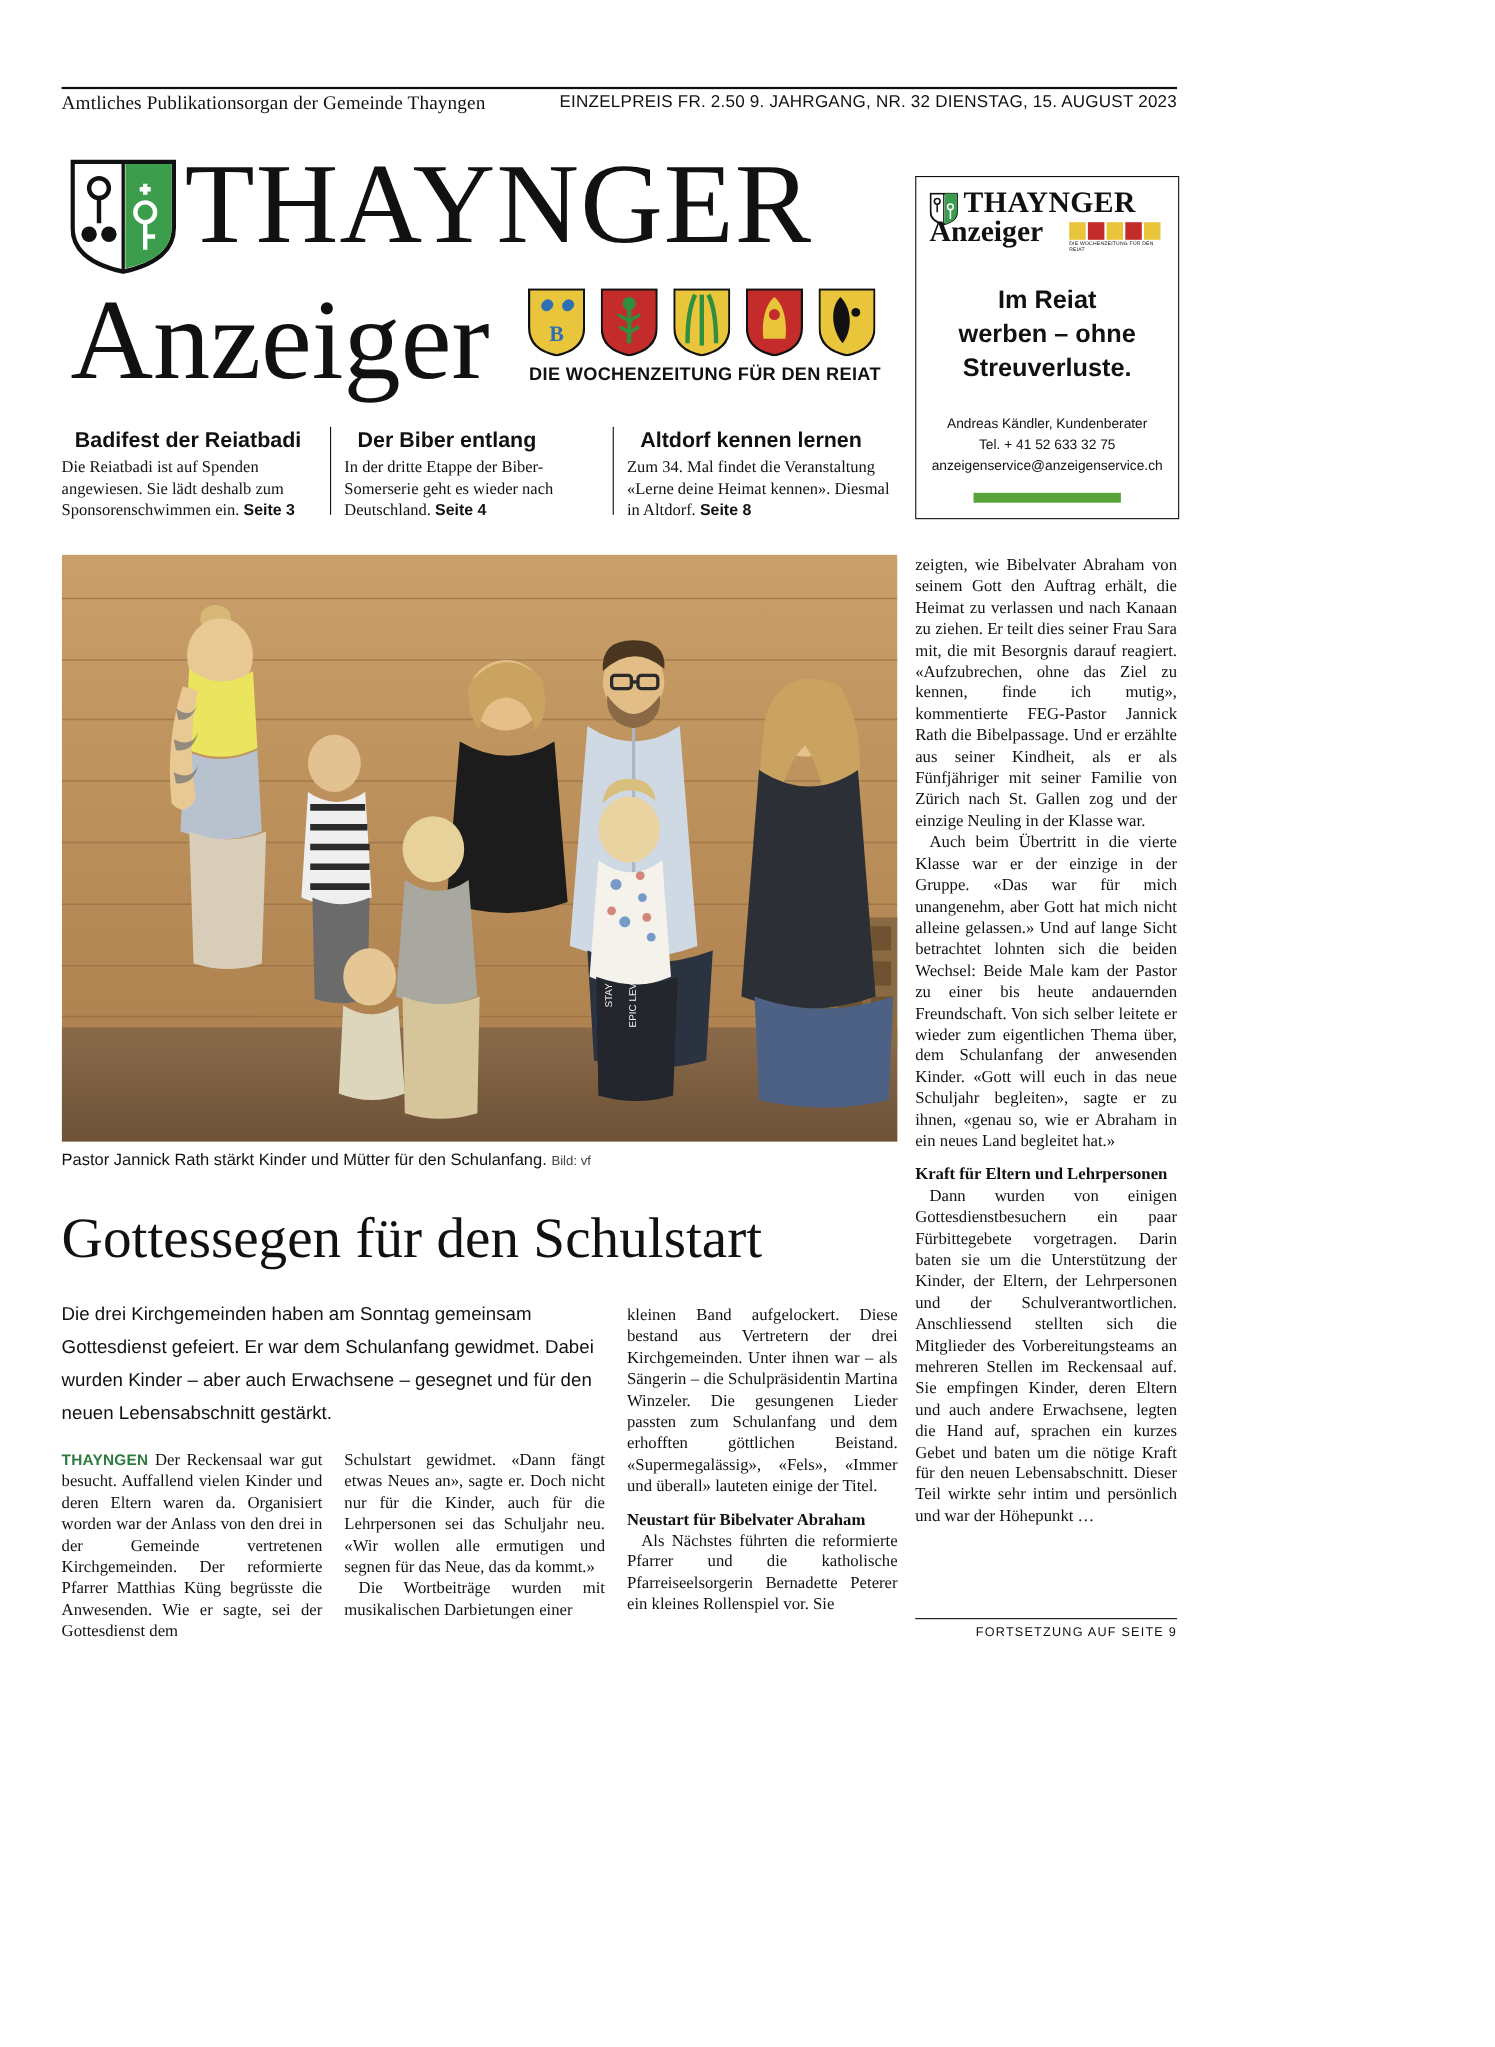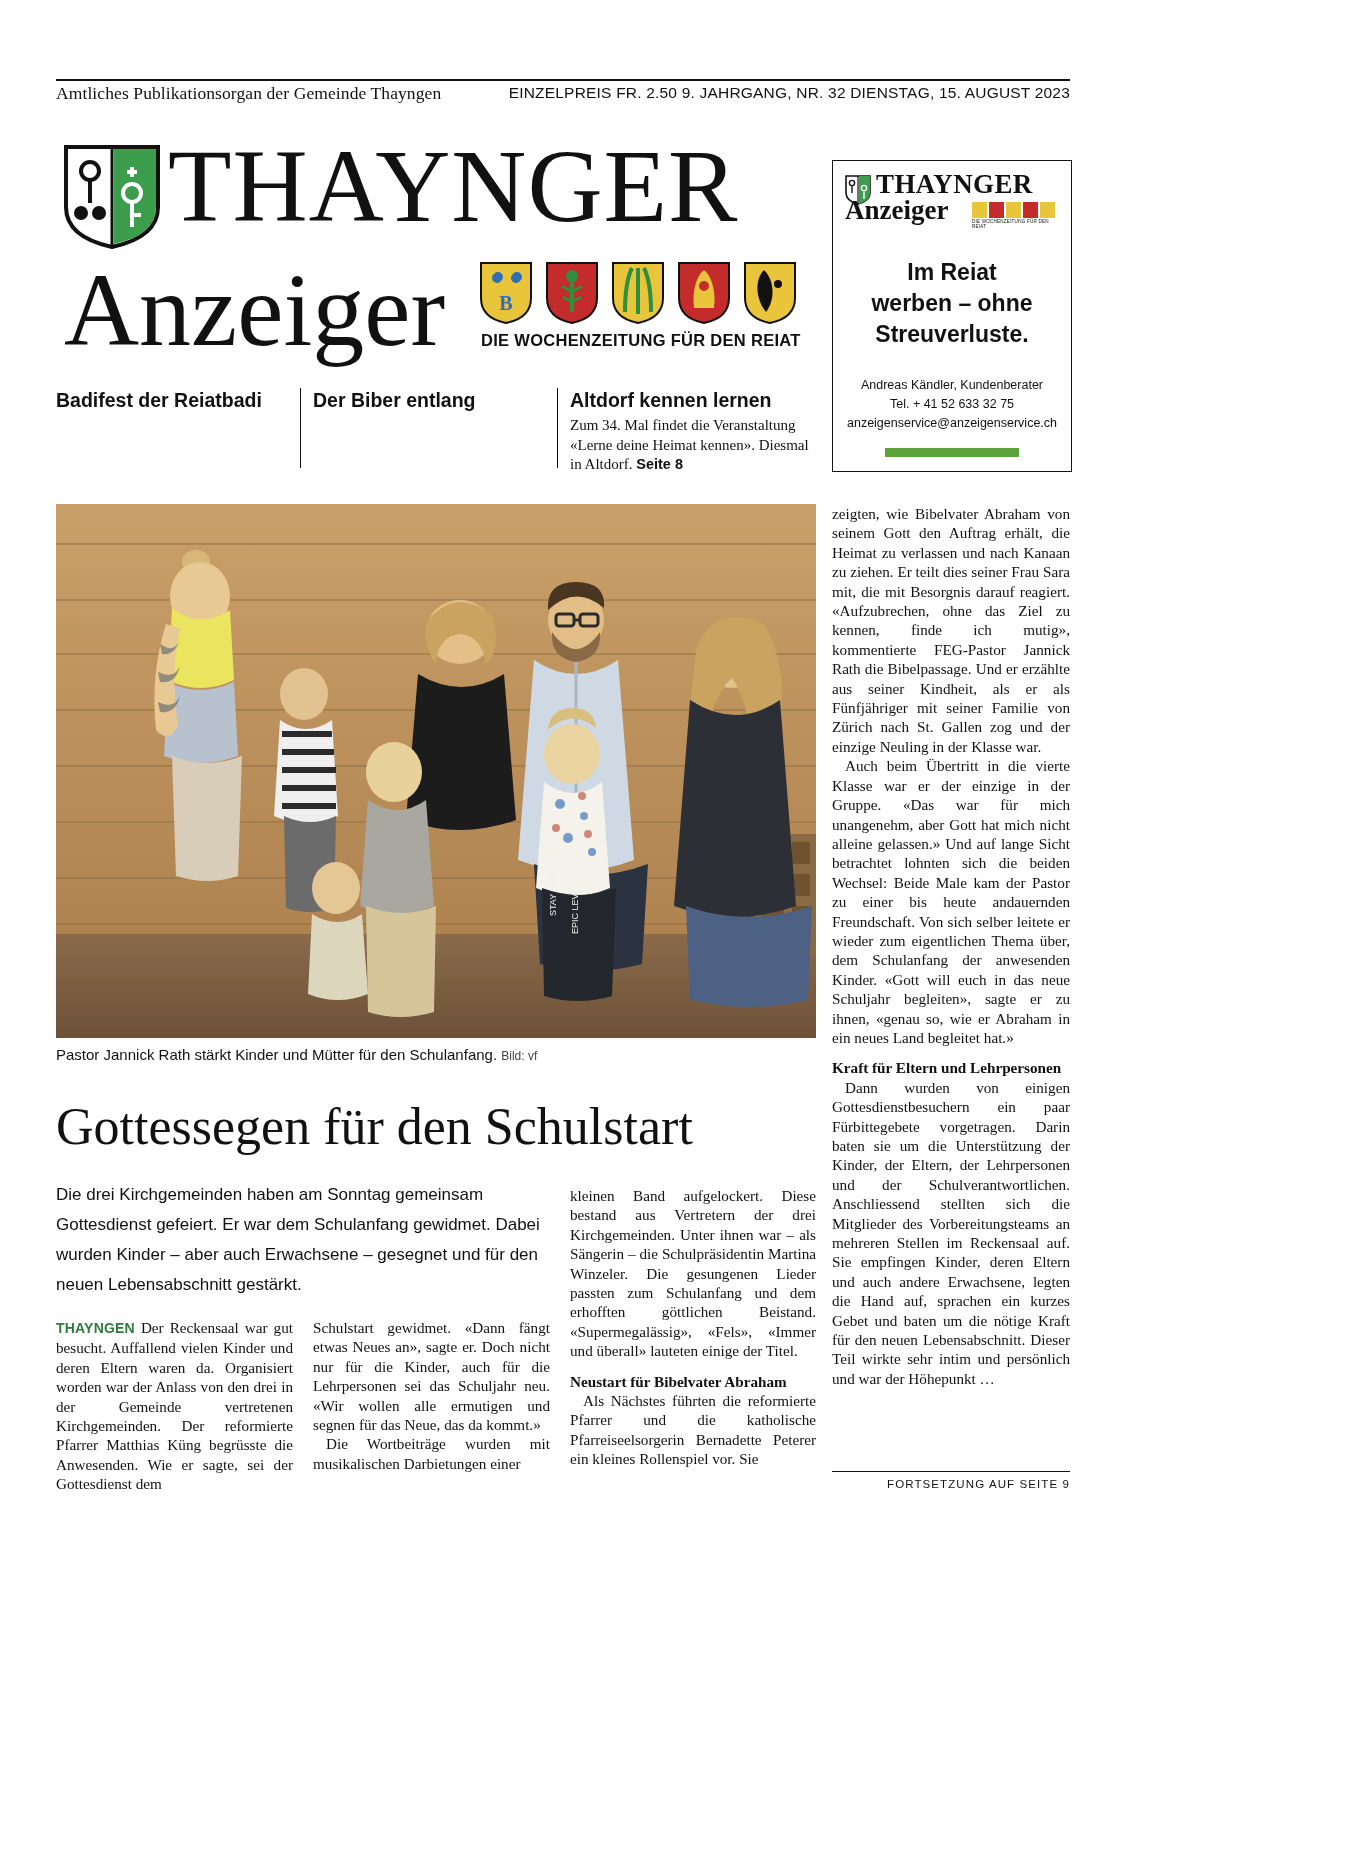"Badifest der Reiatbadi" .teaser h3 { margin: 0 0 4px 0 -> 0 0 4px 12px }
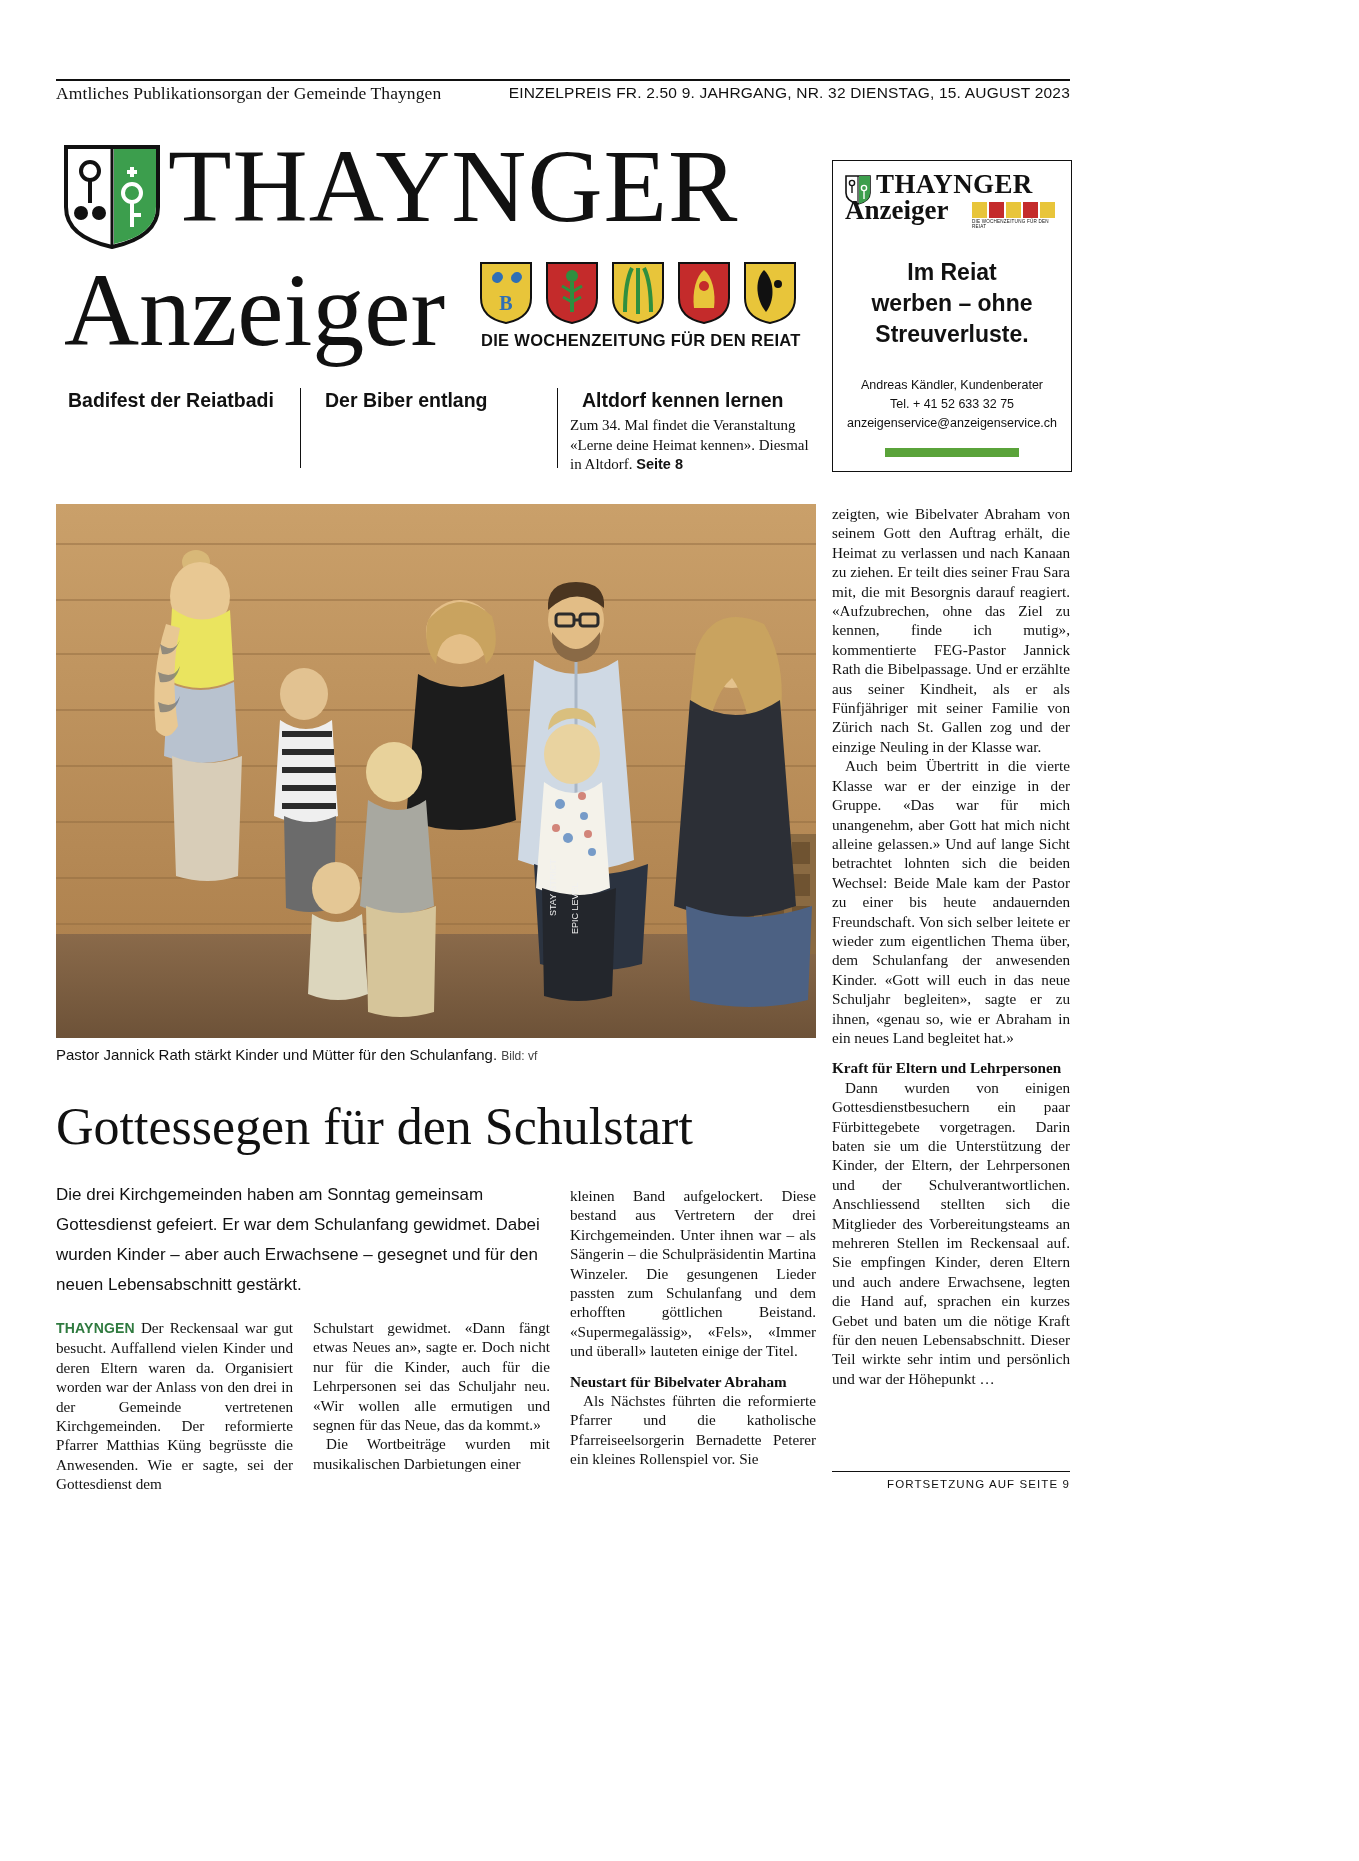"Die Reiatbadi ist auf Spenden" p { html: none -> <p><span>Die Reiatbadi ist auf Spenden angewiesen. Sie lädt deshalb zum Sponsorenschwimmen ein. </span><b>Seite 3</b></p> }
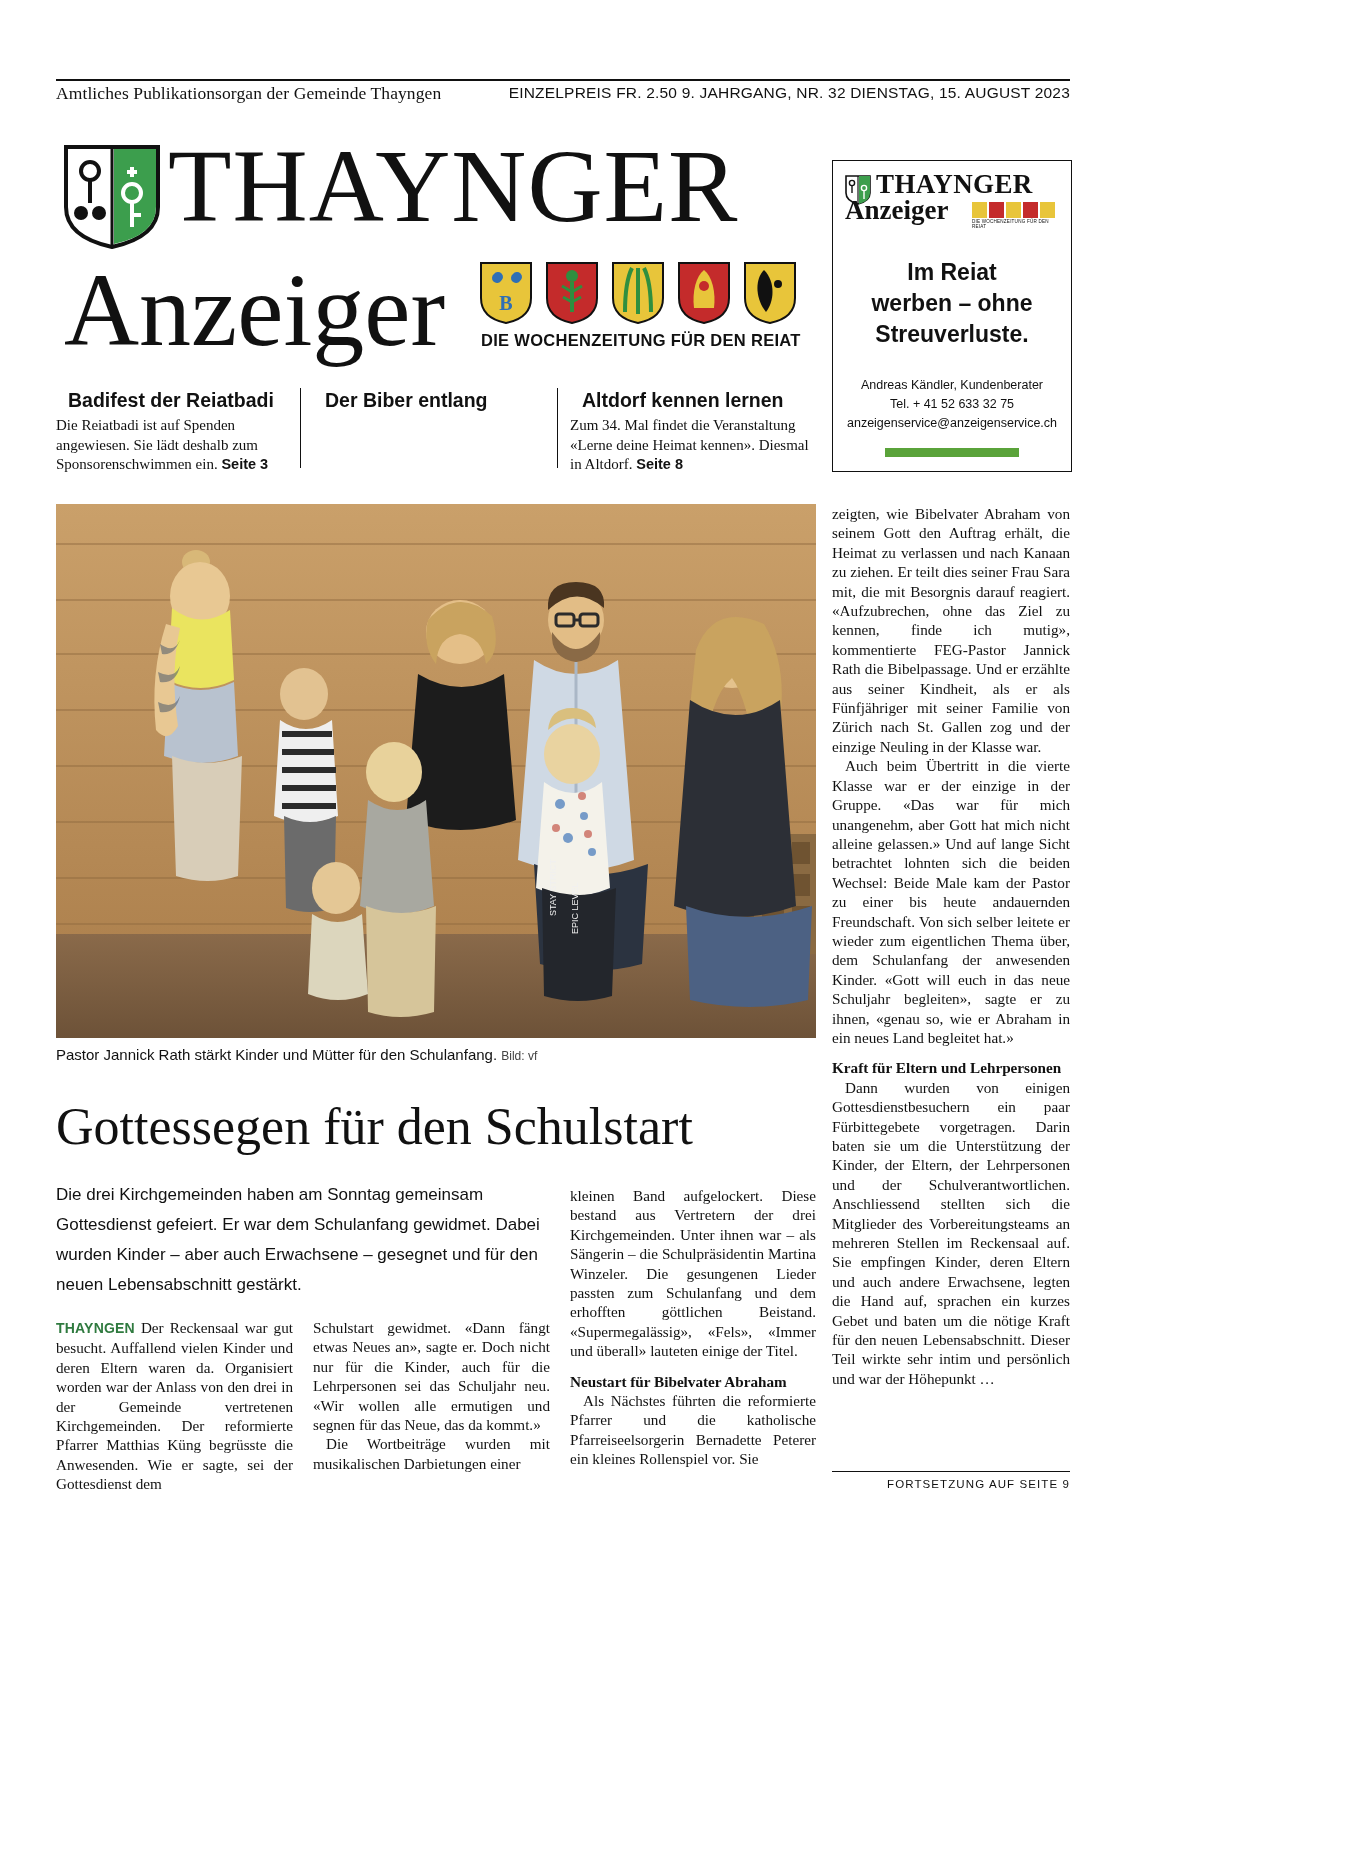"In der dritte Etappe der" p { html: none -> <p><span>In der dritte Etappe der Biber-Somerserie geht es wieder nach Deutschland. </span><b>Seite 4</b></p> }
